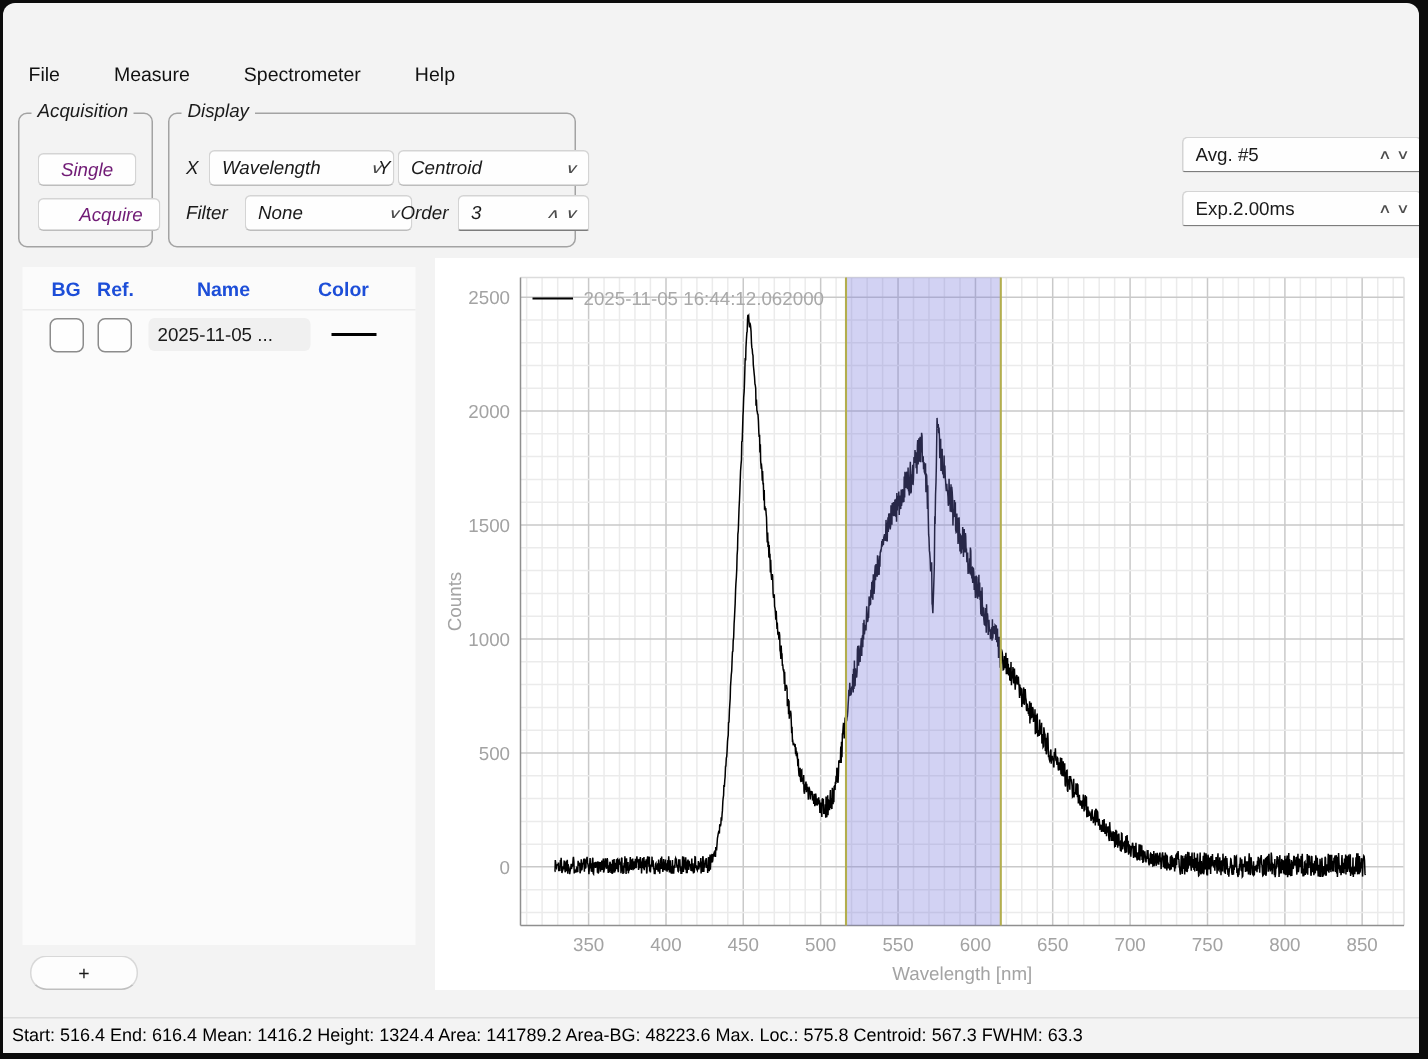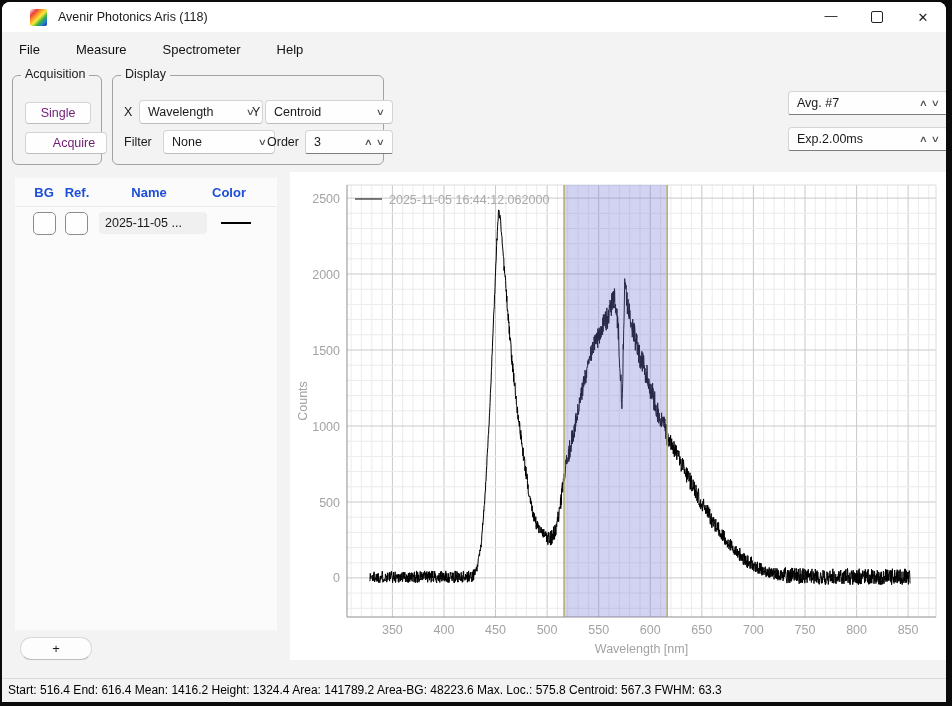"Avenir Photonics Aris (118)" div.titlebar { html: <div> <div></div> <div>Avenir Photonics Aris (118)</div> <div> <div> <span>—</span> </div> <div> <span></span> </div> <div> <span>✕</span> </div> </div> </div> -> none }
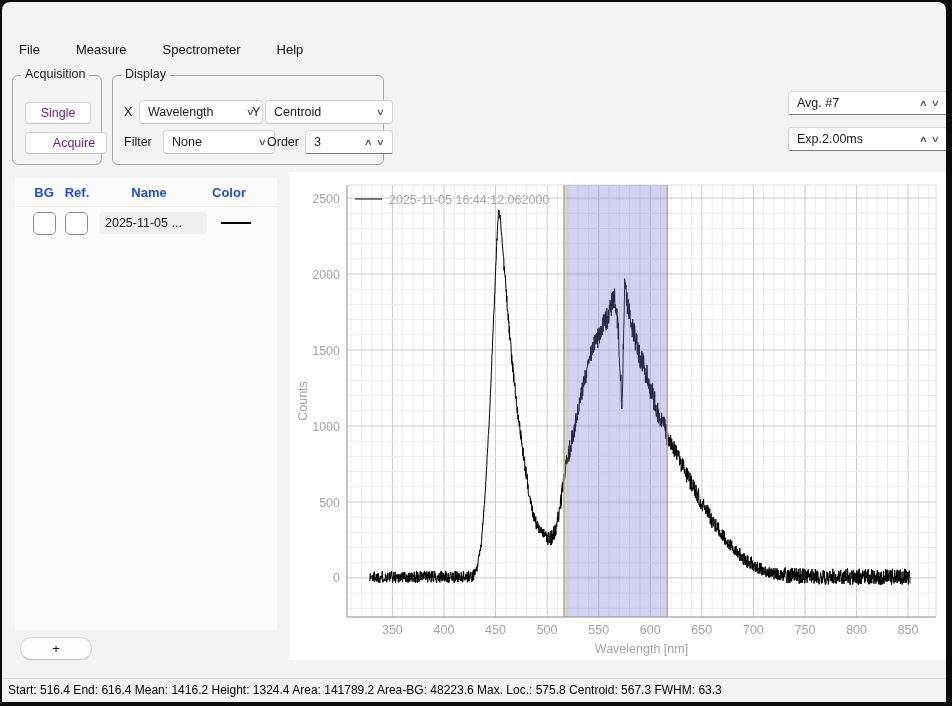"Acquisition" .groupbox { font-style: none -> italic }
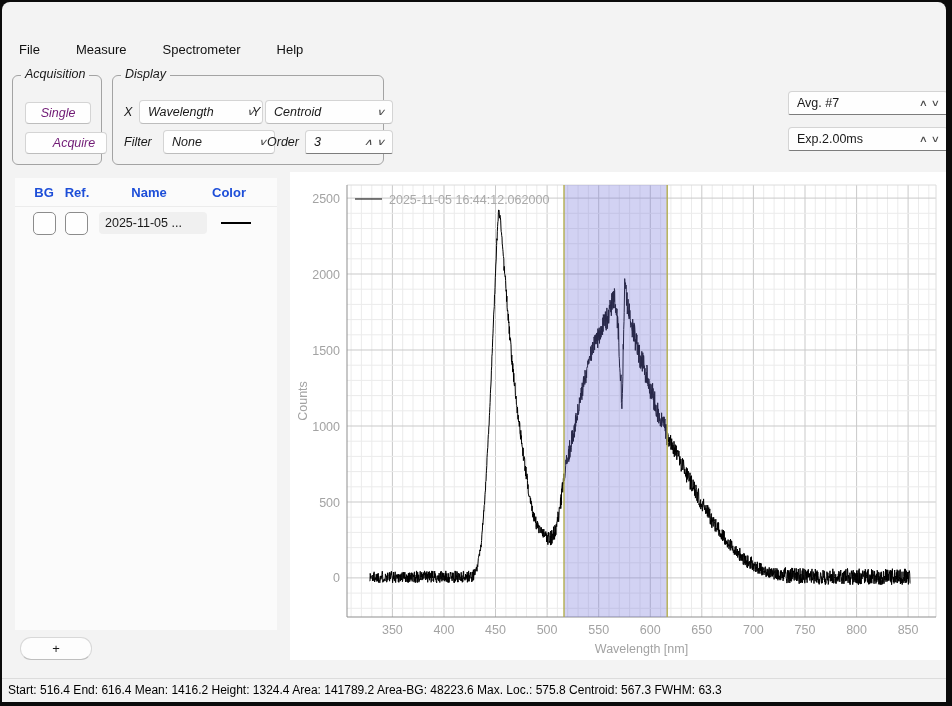"Avg. #7" span.dd-value { text: 7 -> 5 }
